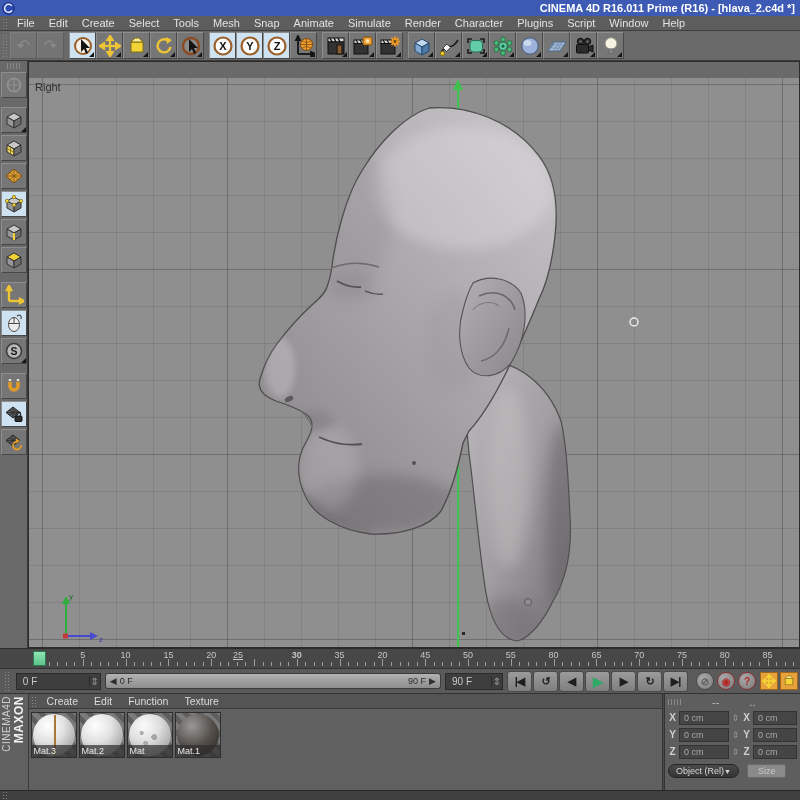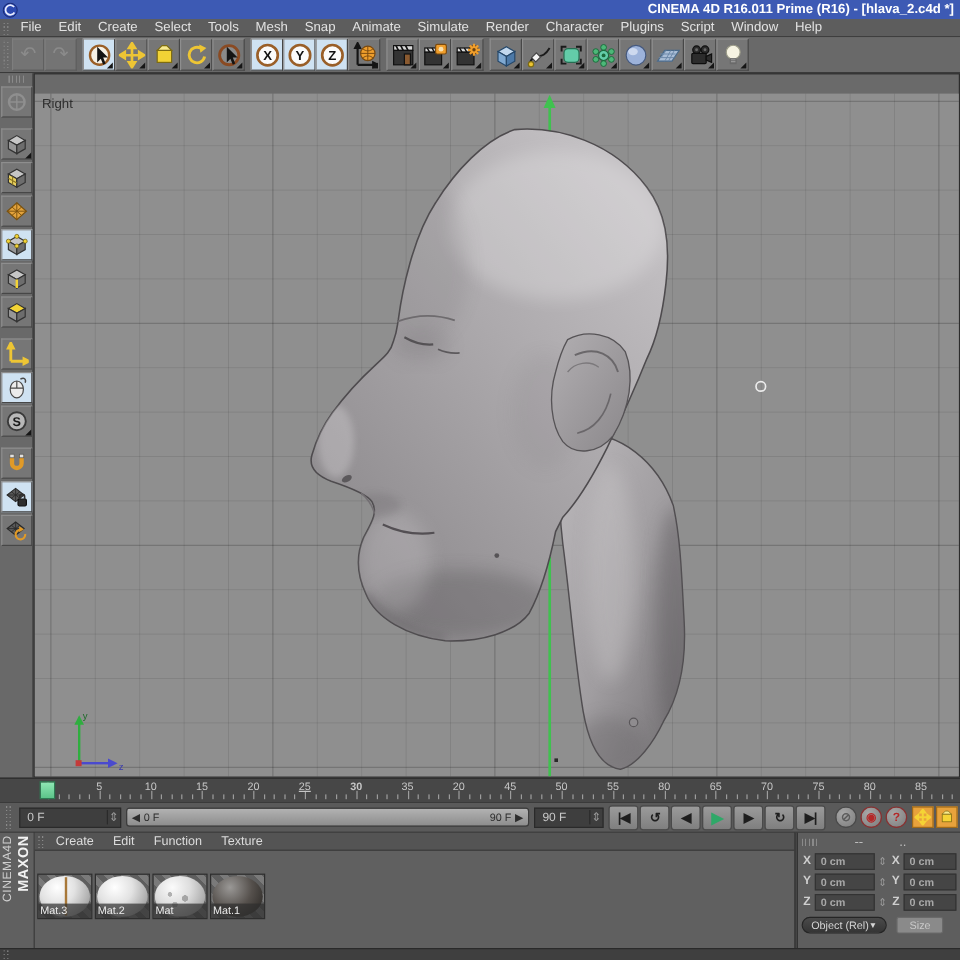"25" div.rlab { left: 254px -> 238px }
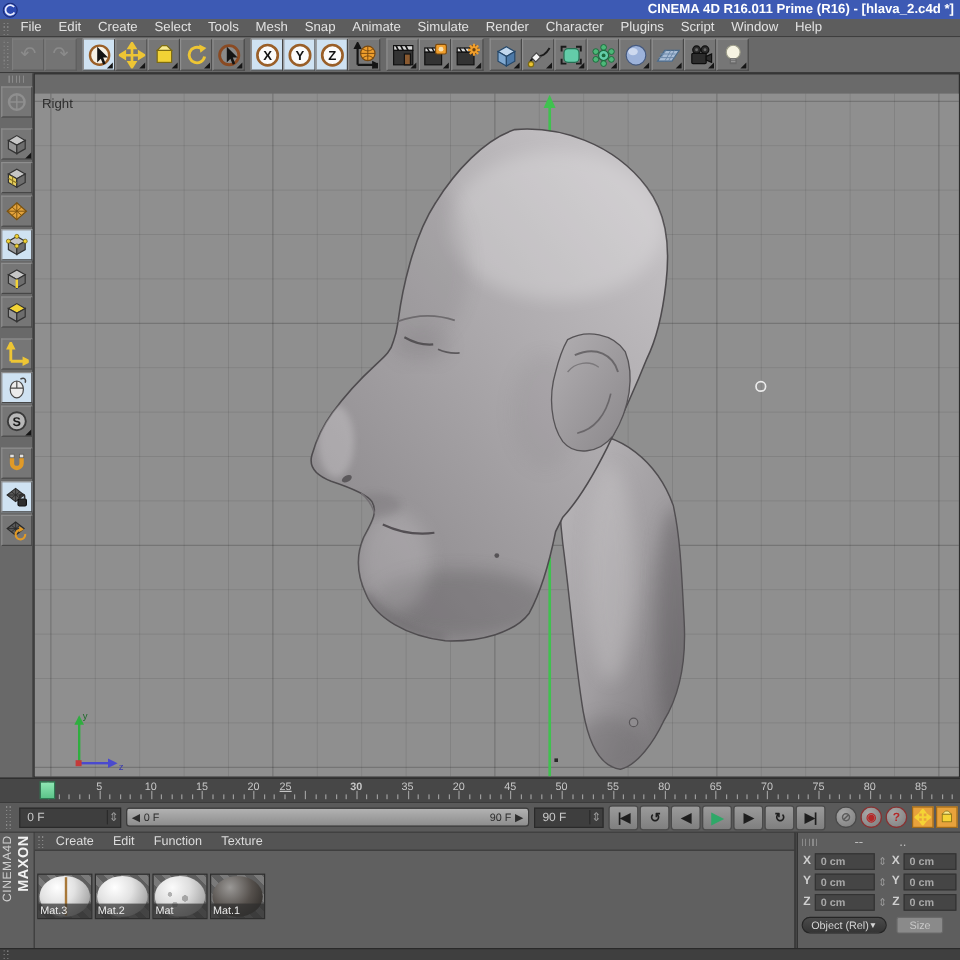"0 cm" .cinput { font-weight: bold -> none }
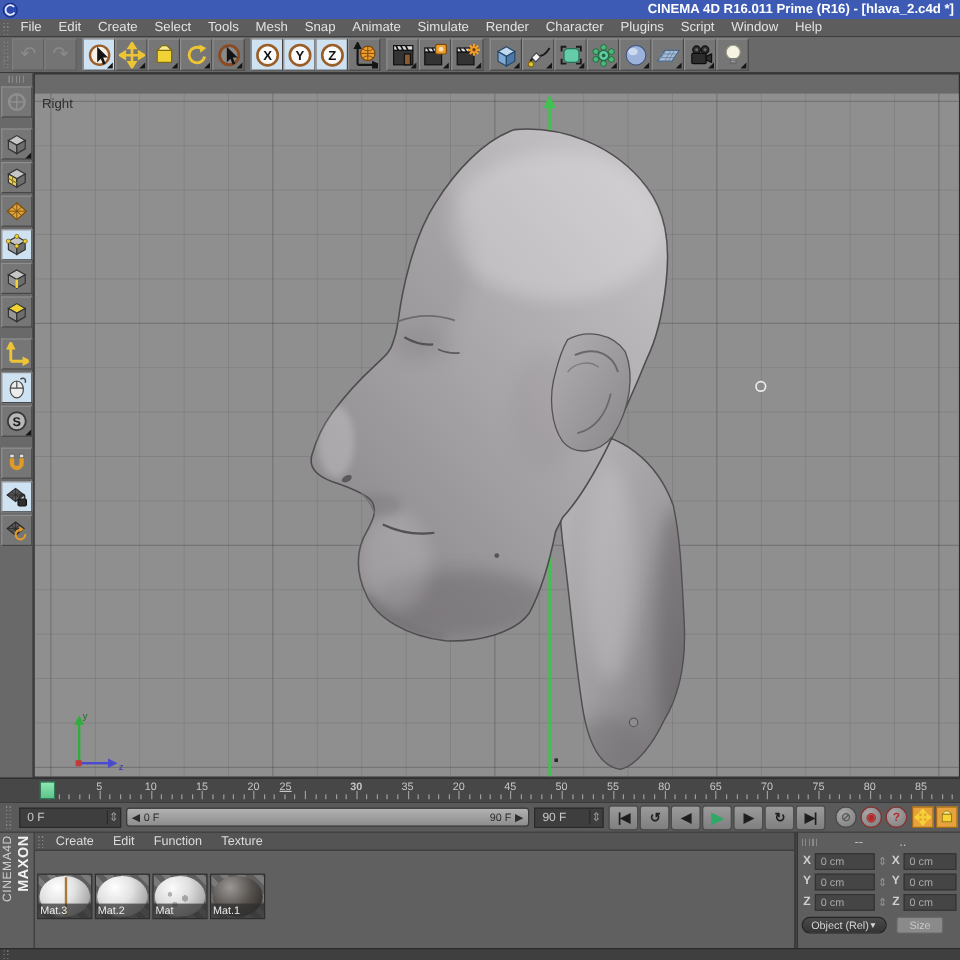"Mat.3" .mat-thumb { height: 38px -> 46px; margin-top: 16px -> none }
